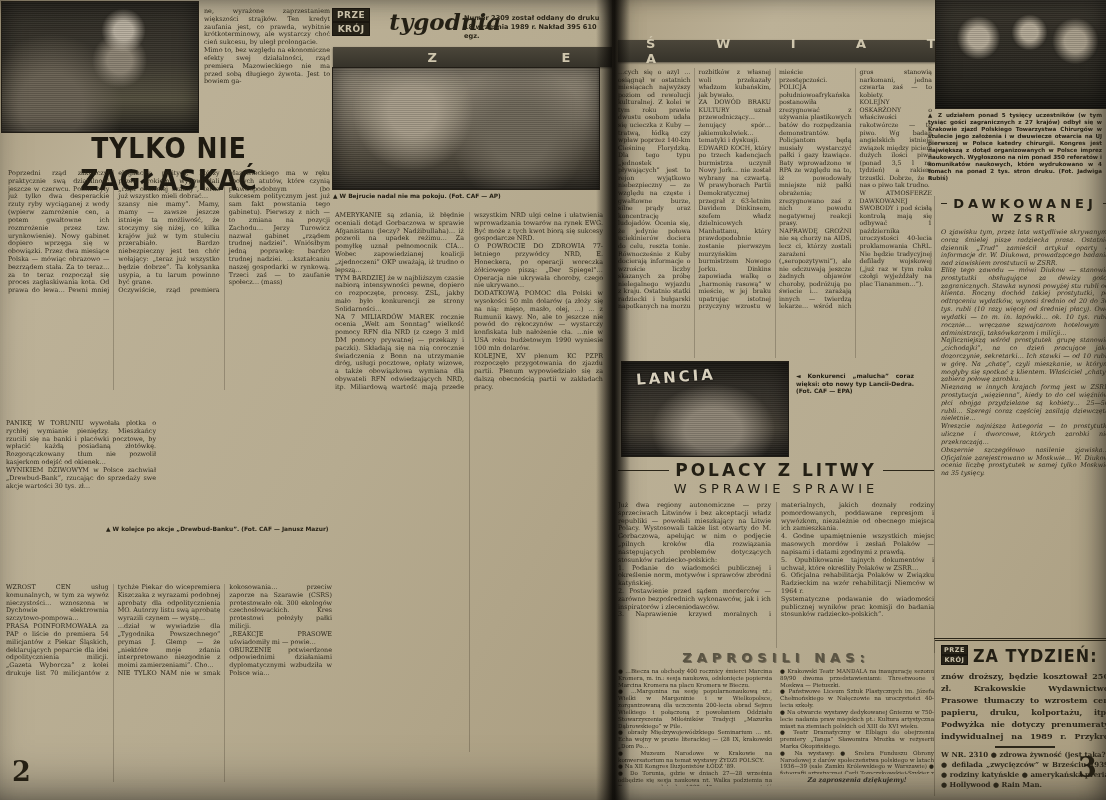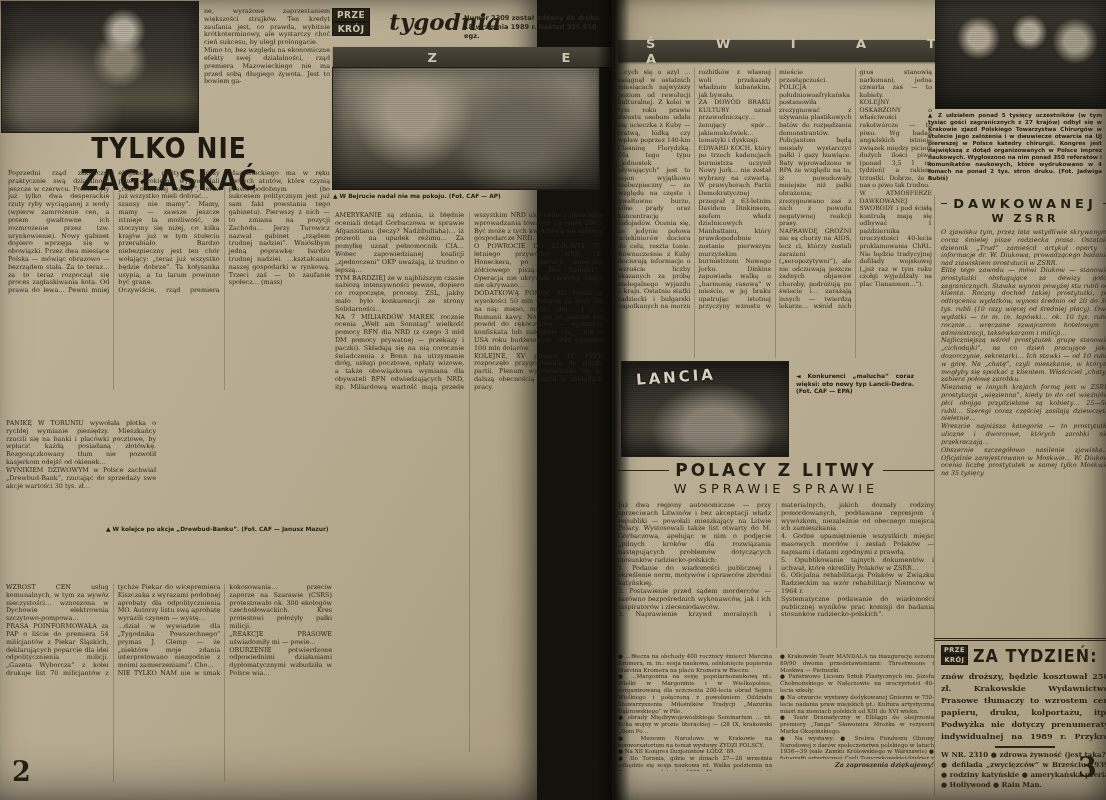"ne, wyrażone zaprzestaniem większości" #page-left { padding-left: none -> 36px; width: 537px -> 604px }
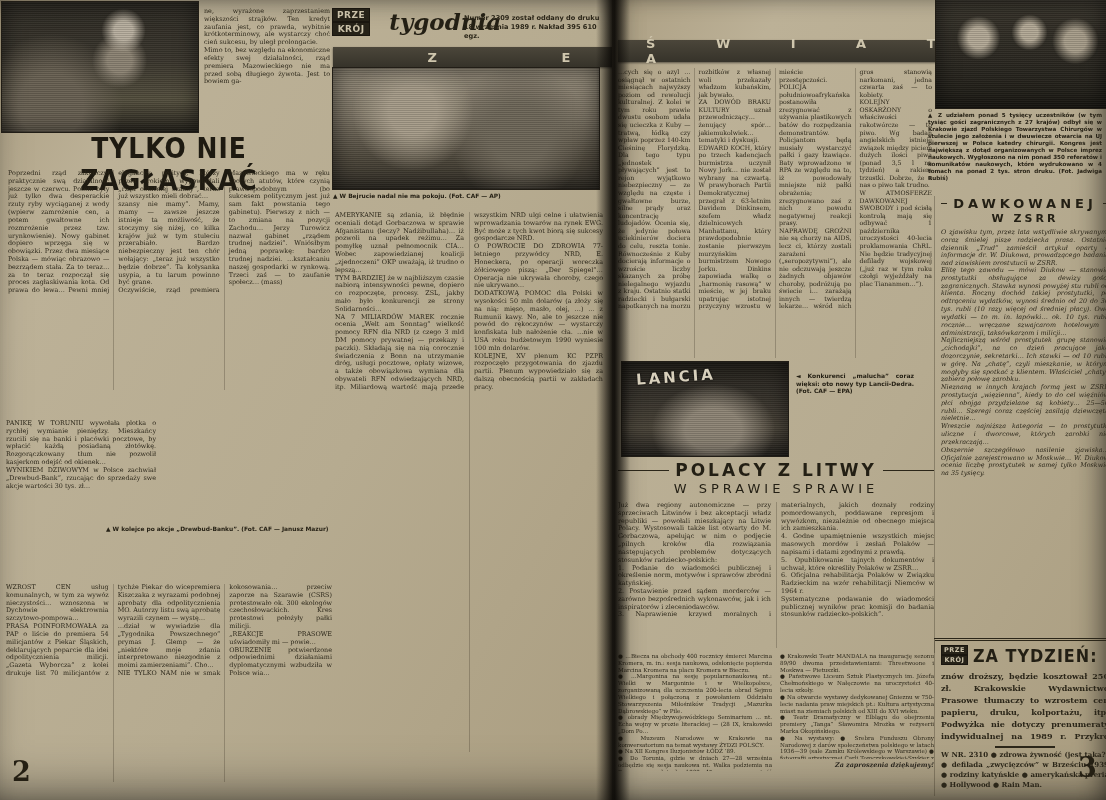"ZAPROSILI NAS:" div { html: none -> <div>ZAPROSILI NAS:</div> }
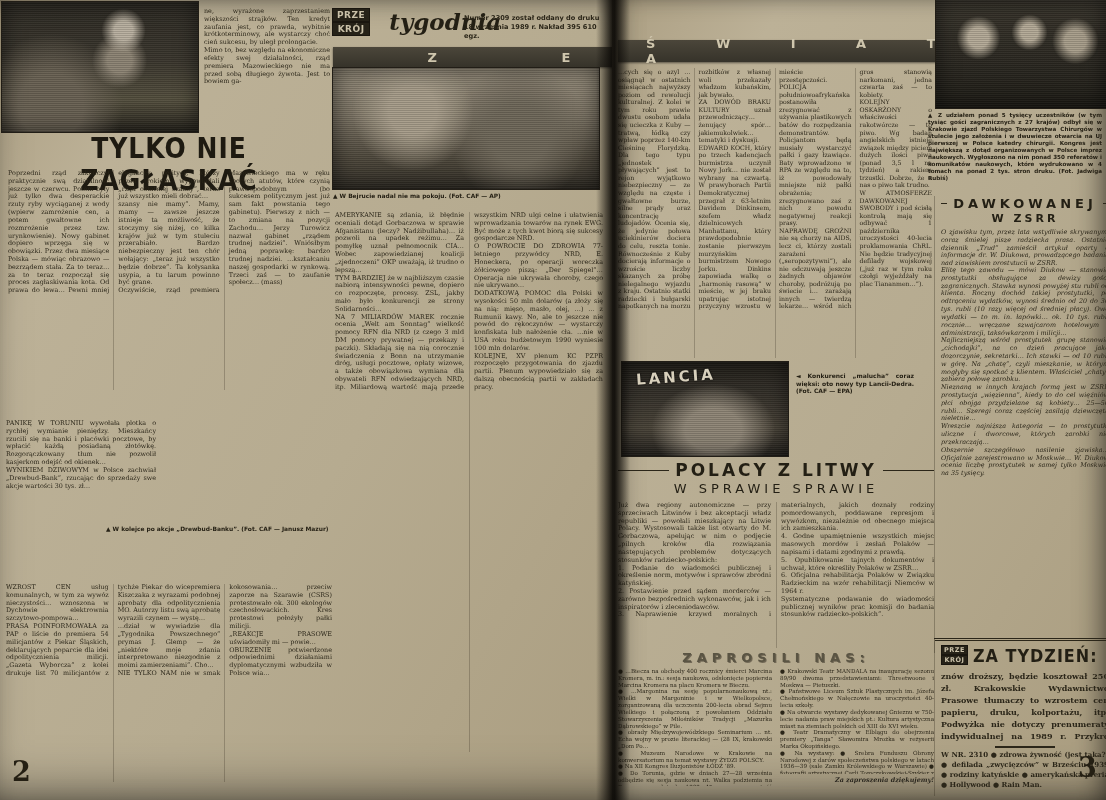"Za zaproszenia dziękujemy!" div { text-align: right -> center }
